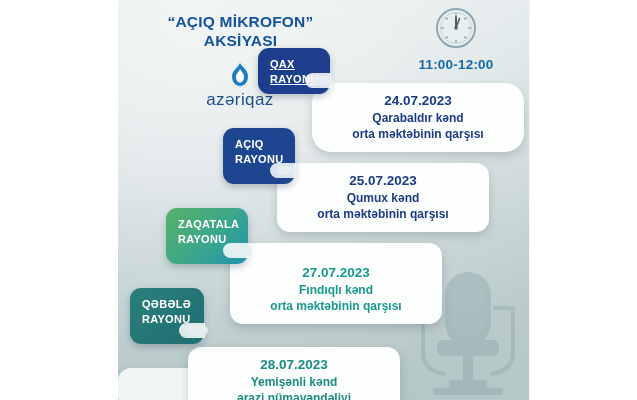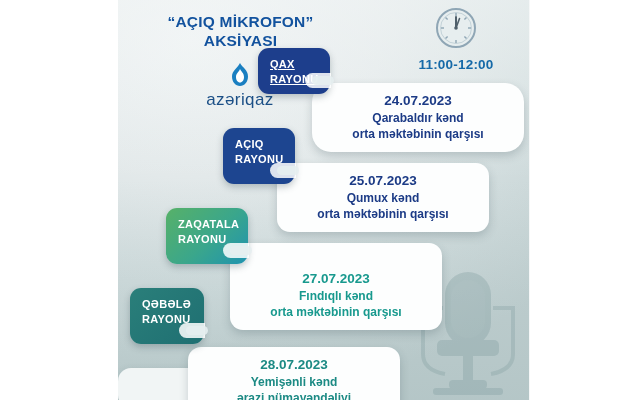"27.07.2023" #card3 { padding: 27px 8px 10px -> 21px 8px 10px }
